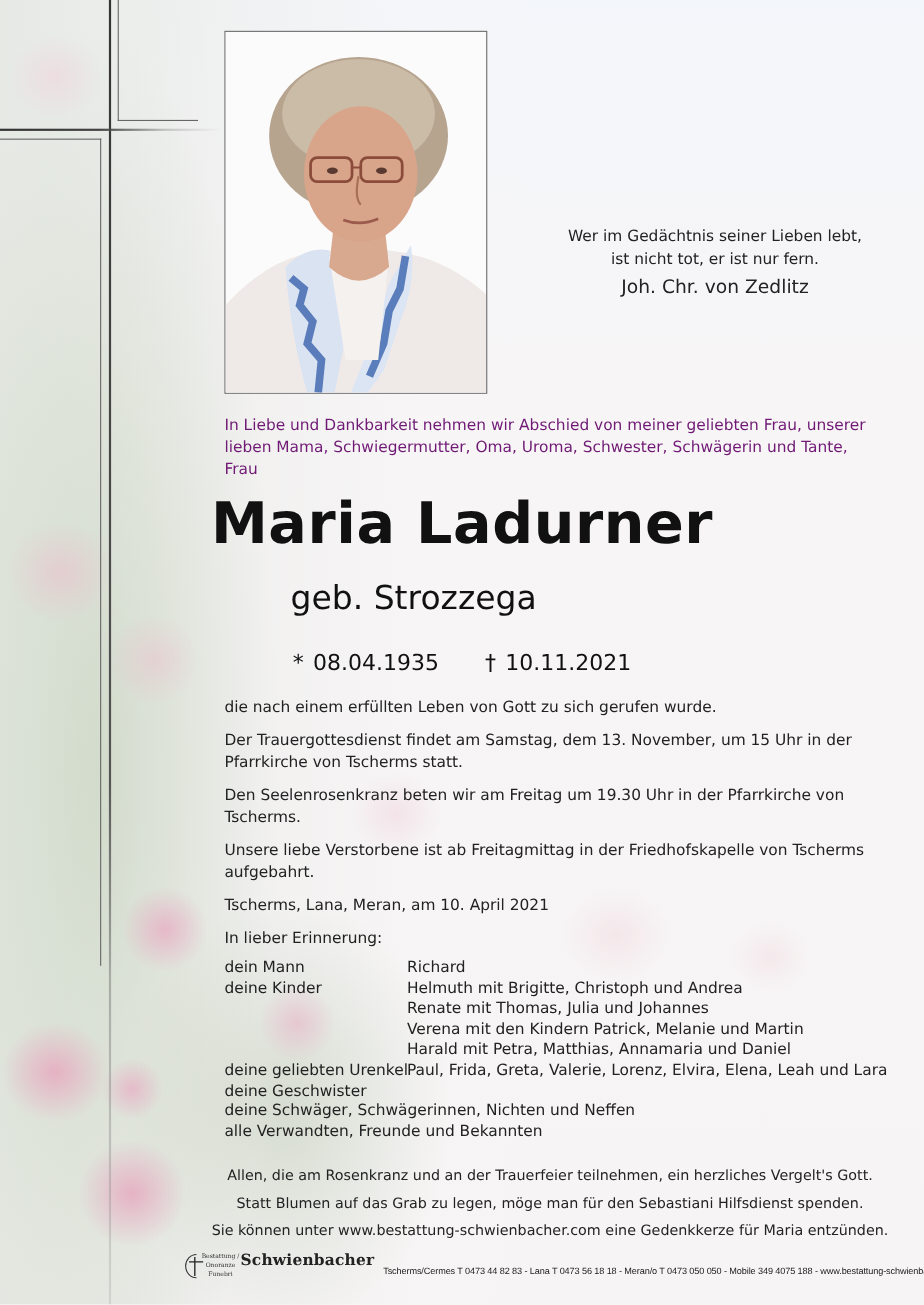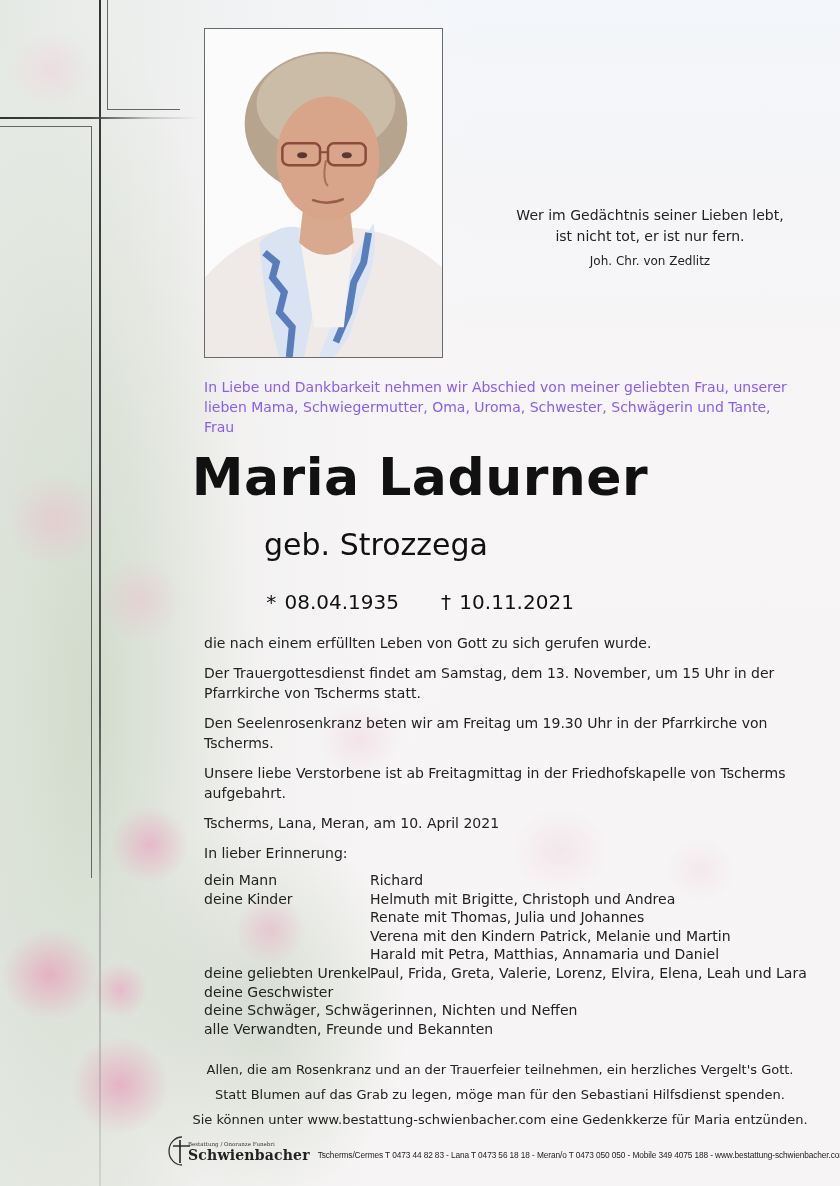"Joh. Chr. von Zedlitz" .quote .author { font-size: 12px -> 17px }
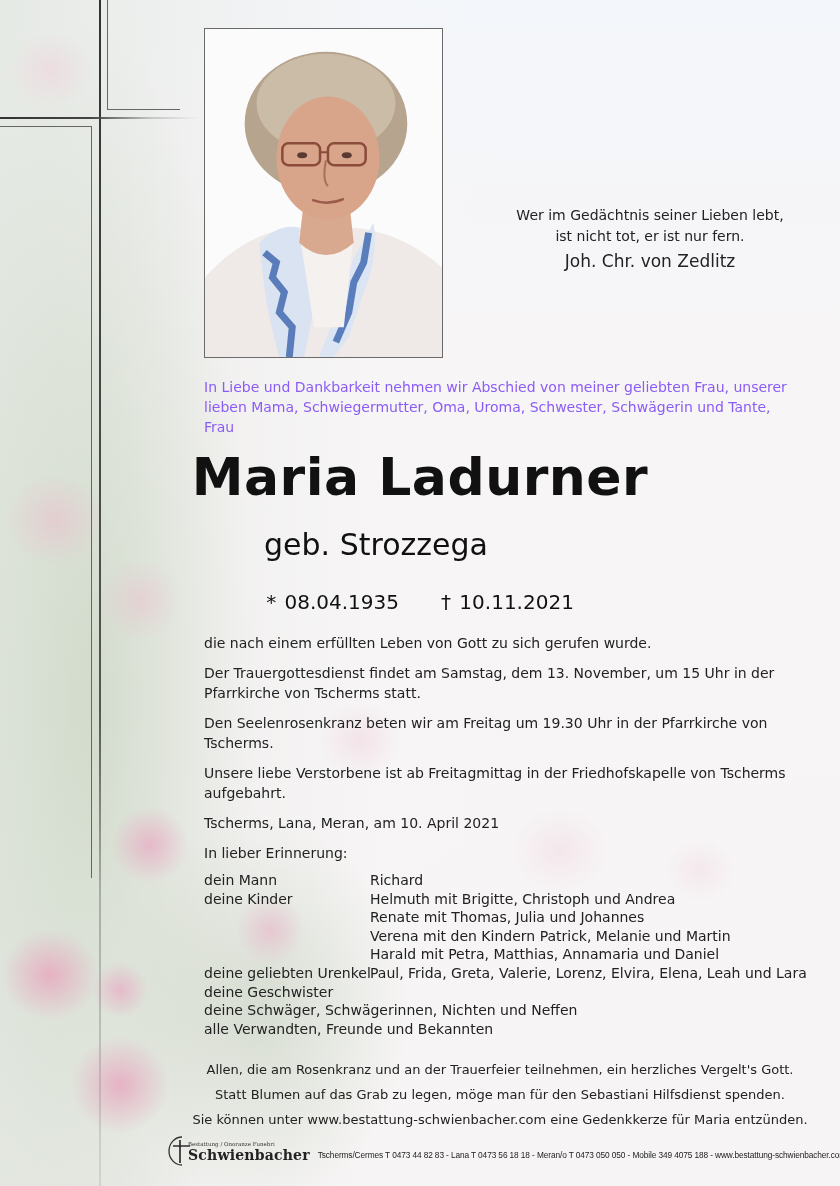"In Liebe und Dankbarkeit nehmen" .intro { color: #8b5cf6 -> #701a75 }
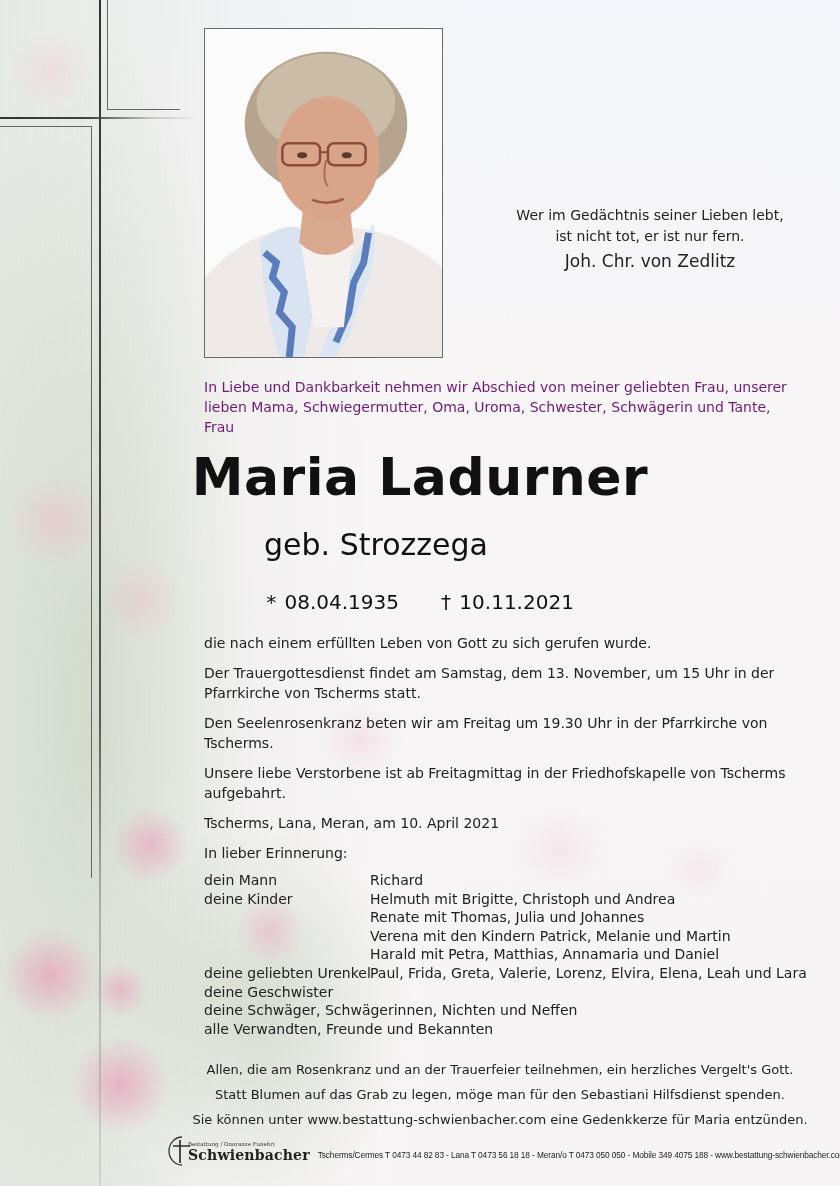"Schwienbacher" .logo .txt { flex-direction: column -> row; text-align: none -> center }
